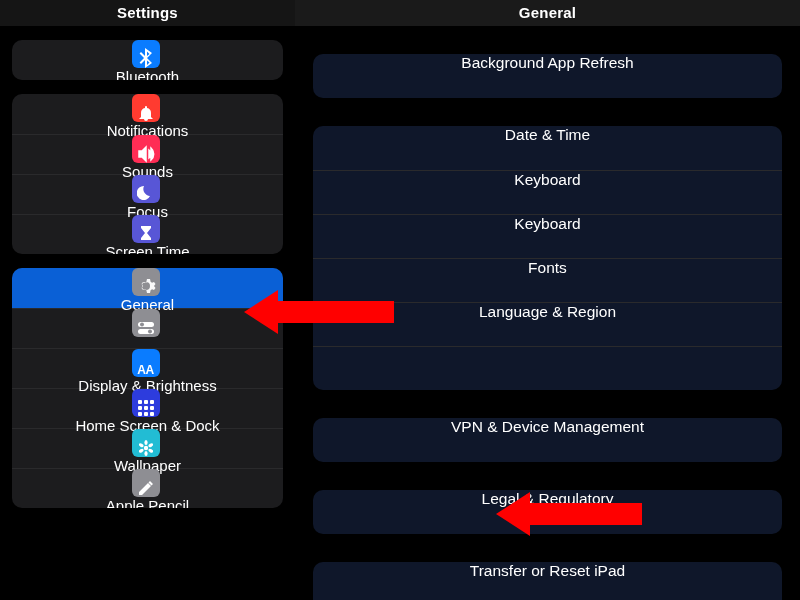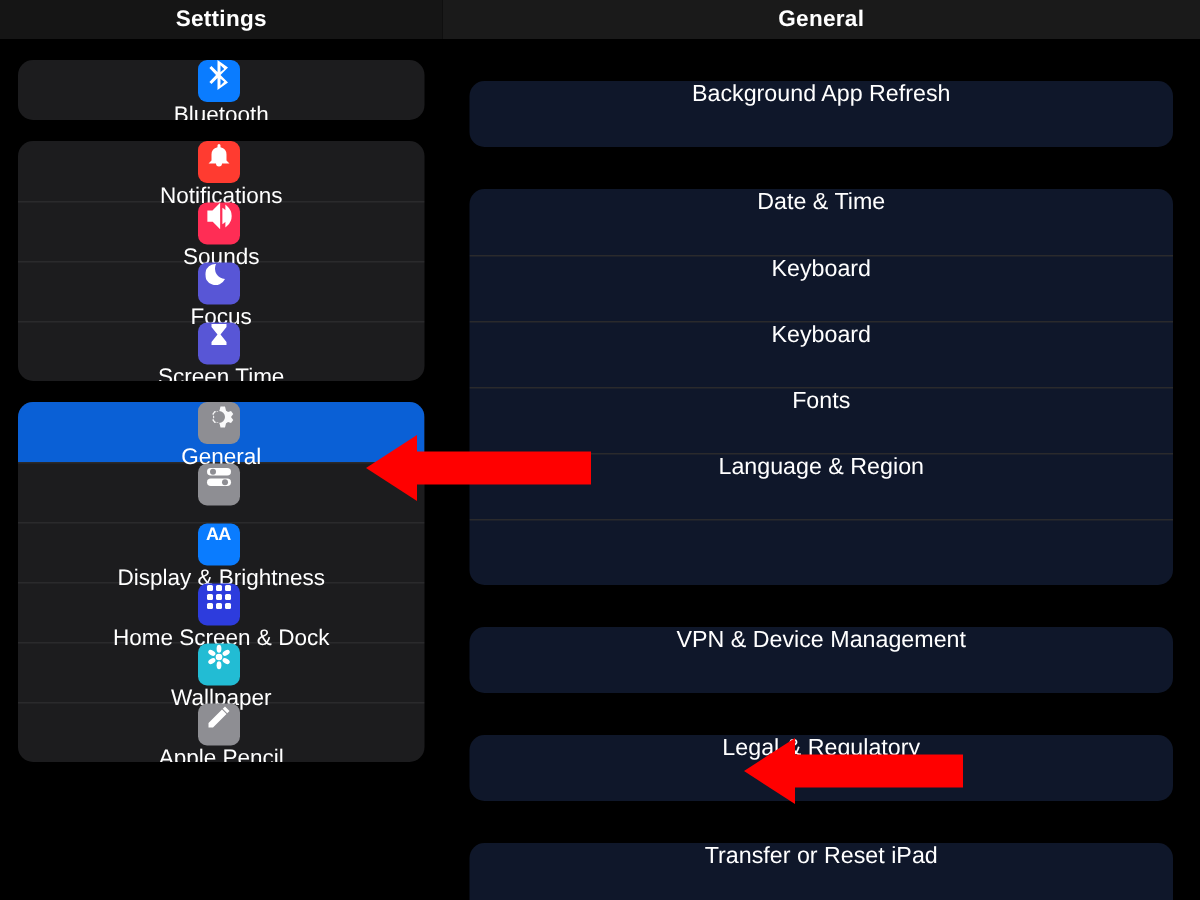"AA" .row .icon { align-items: flex-start -> flex-end }
